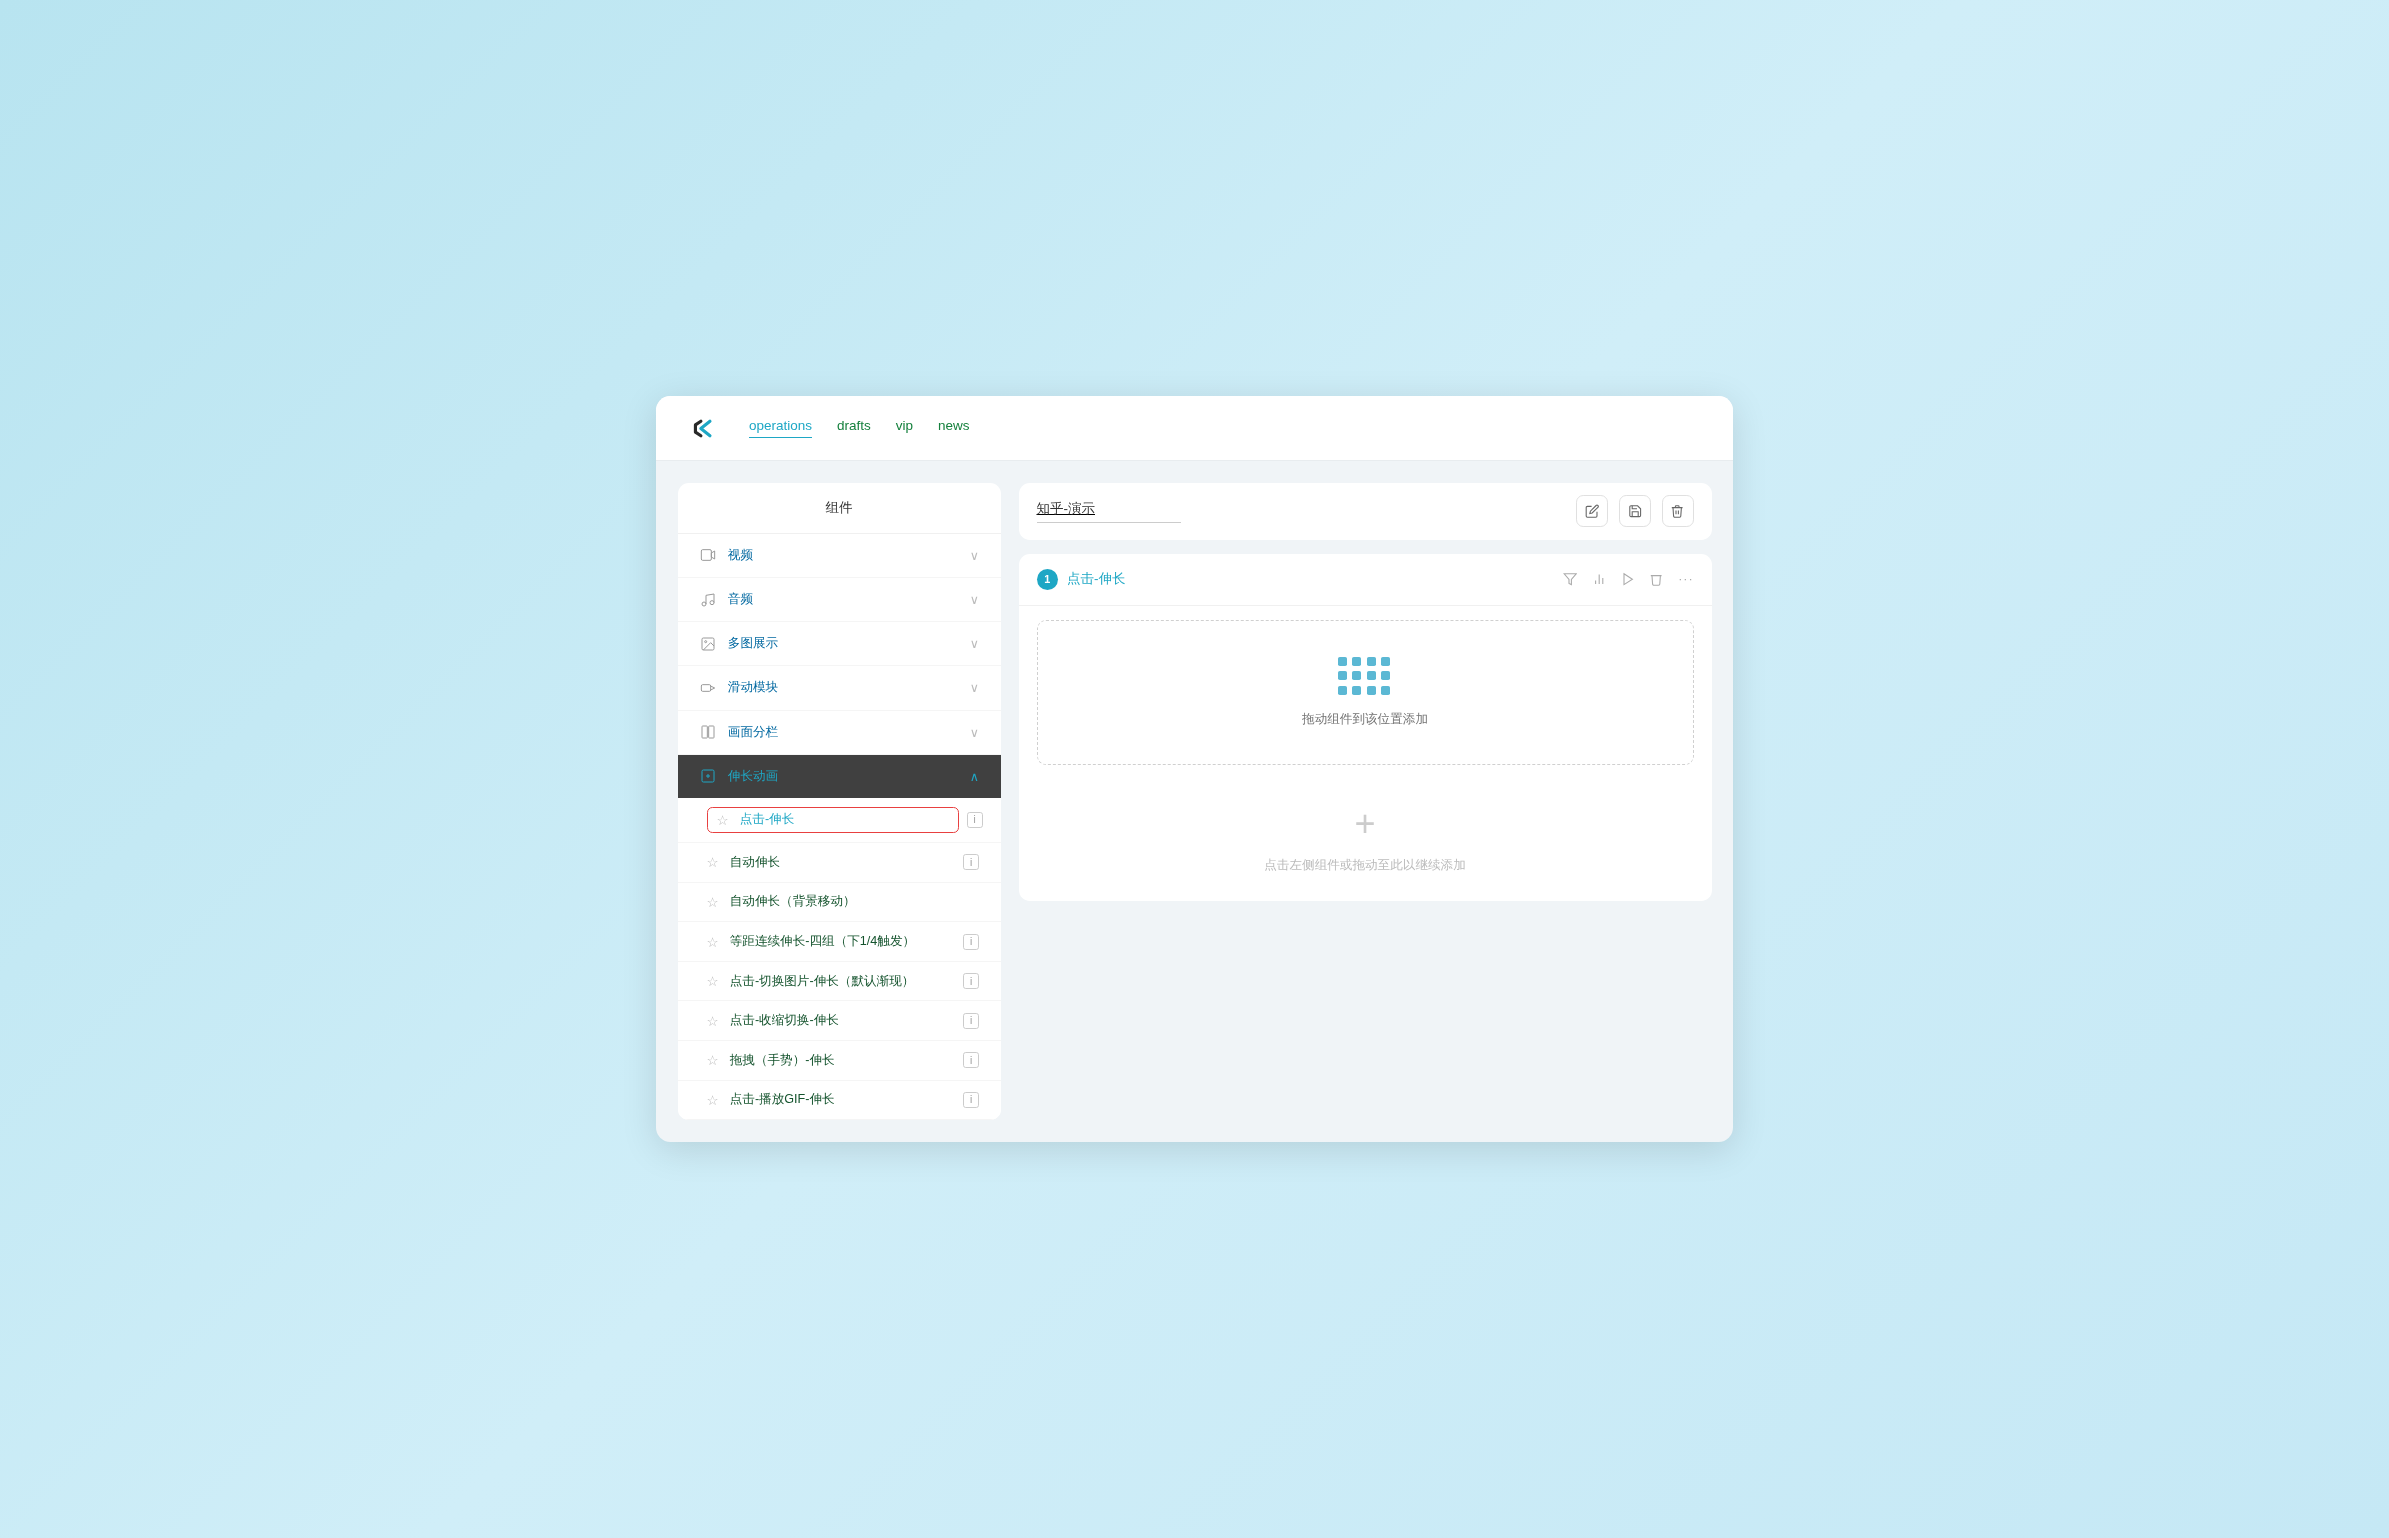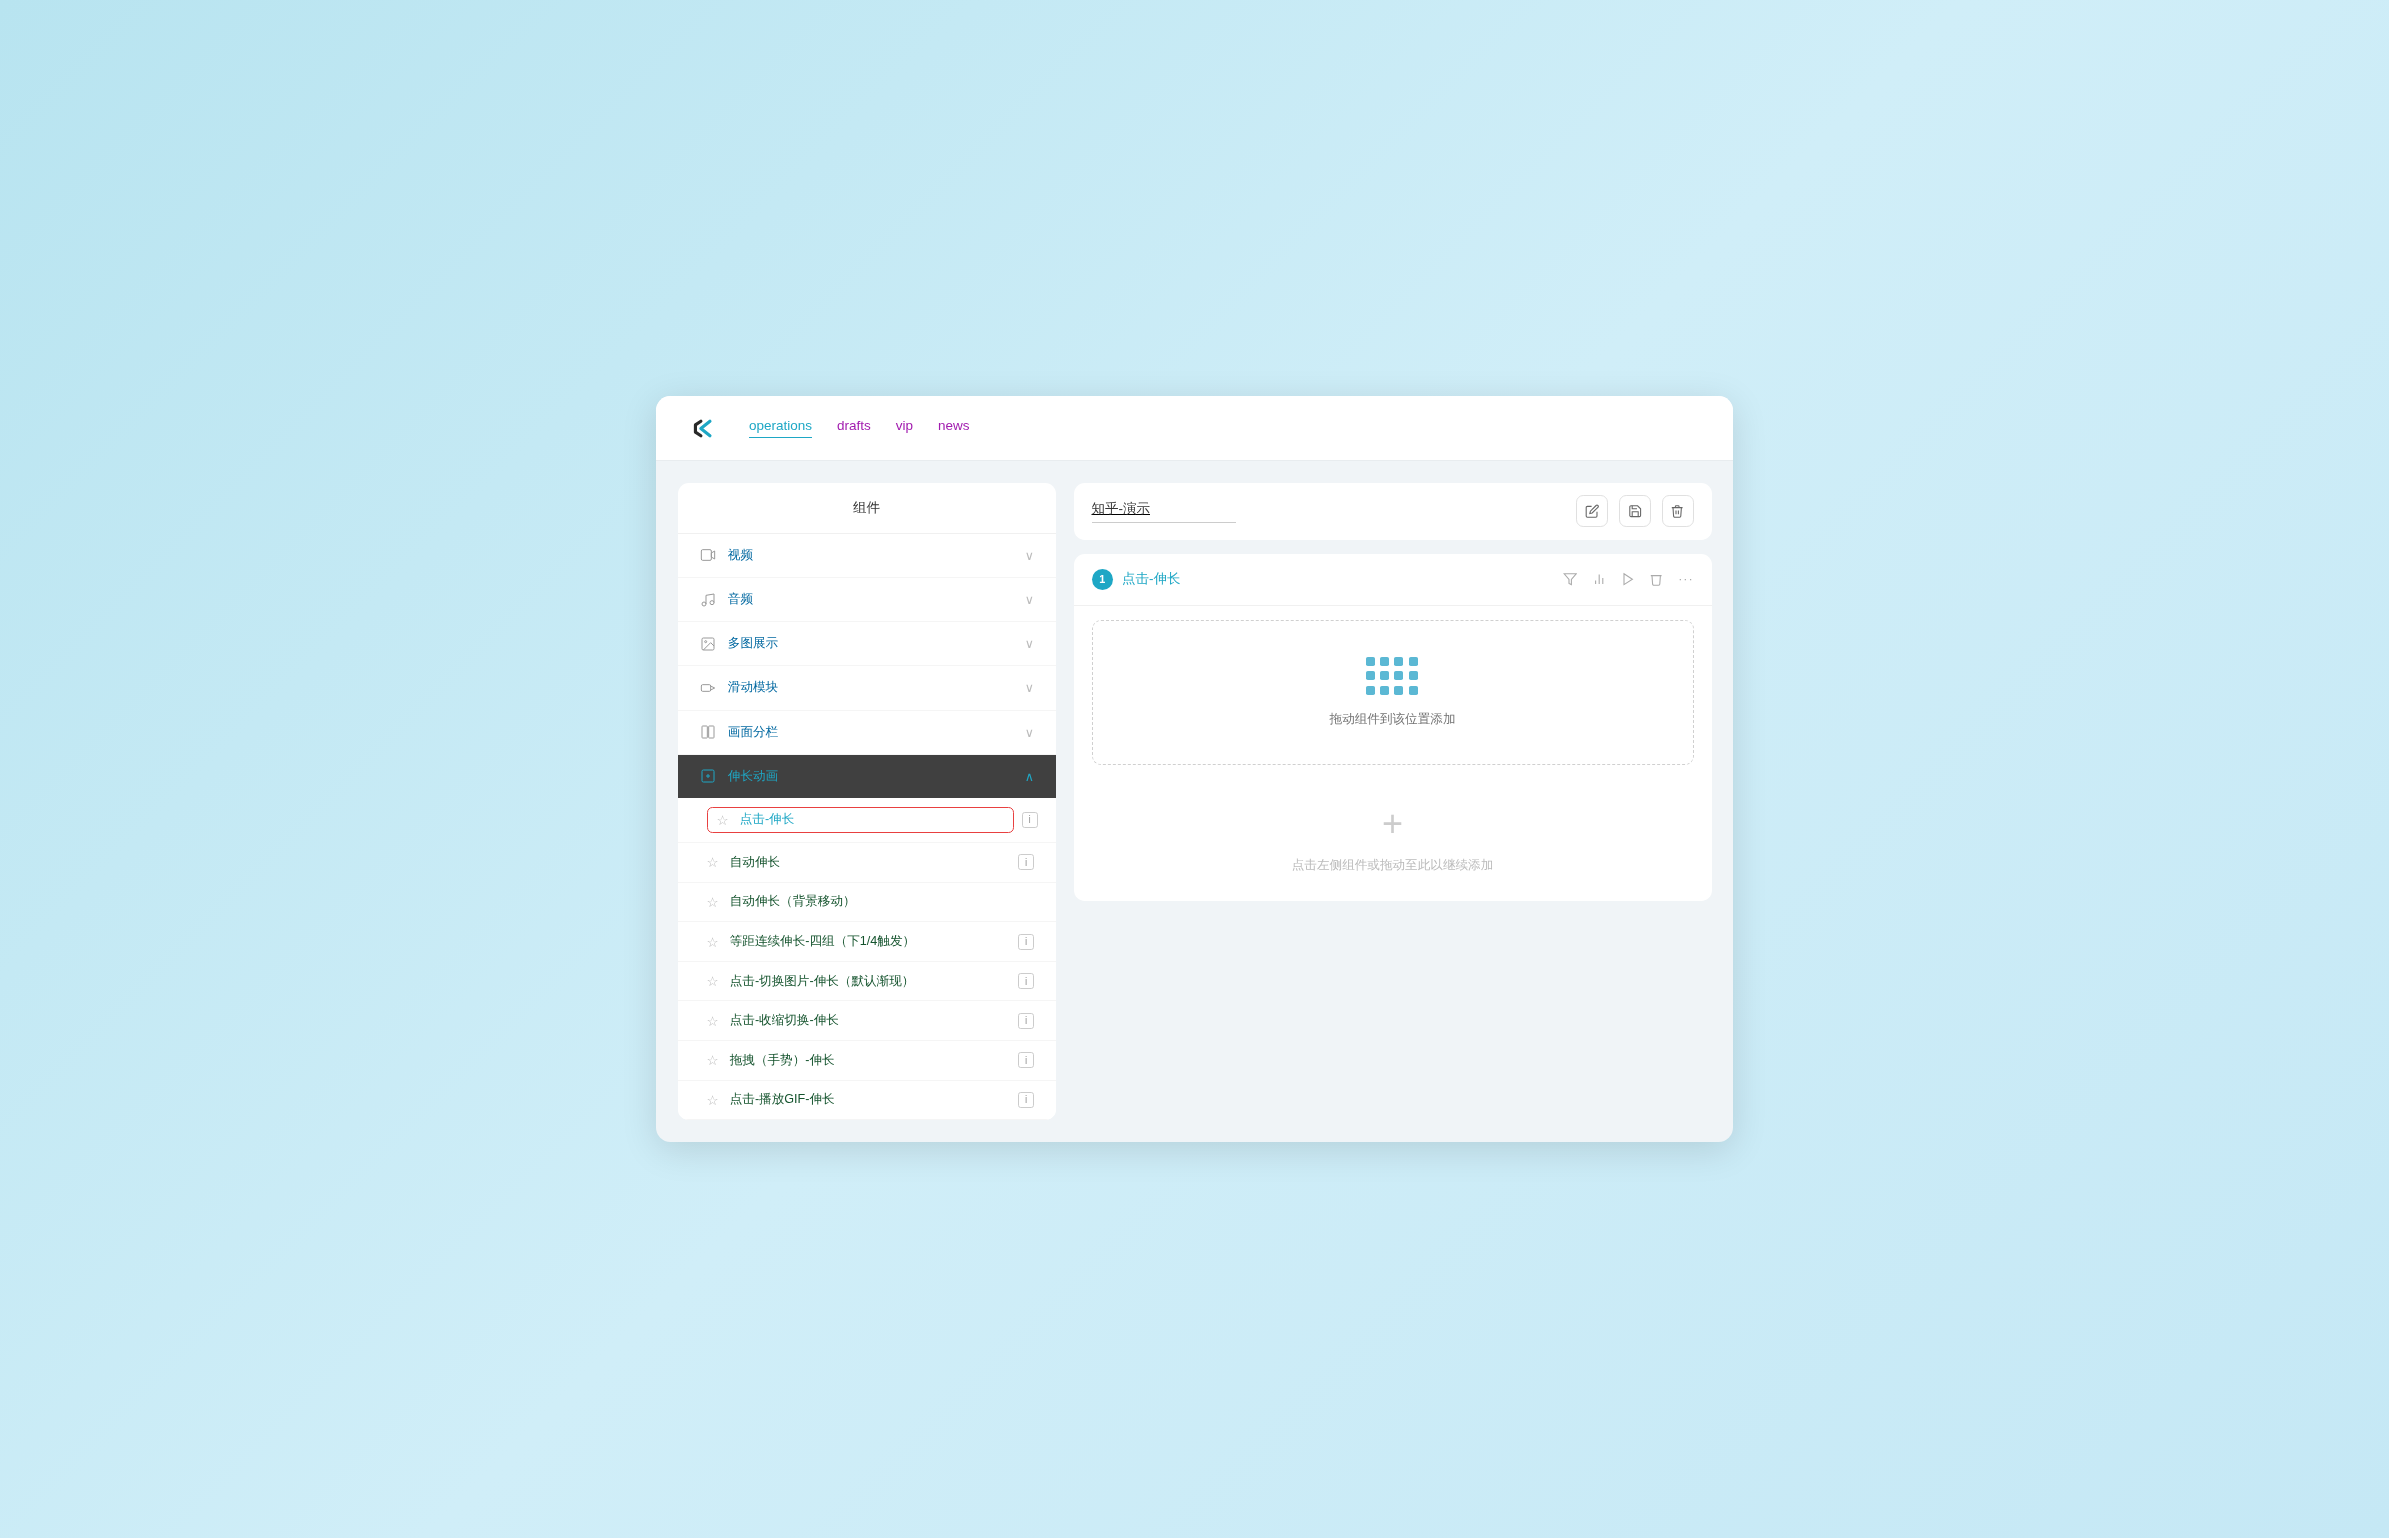"drafts" .nav-tab { color: #a21caf -> #15803d }
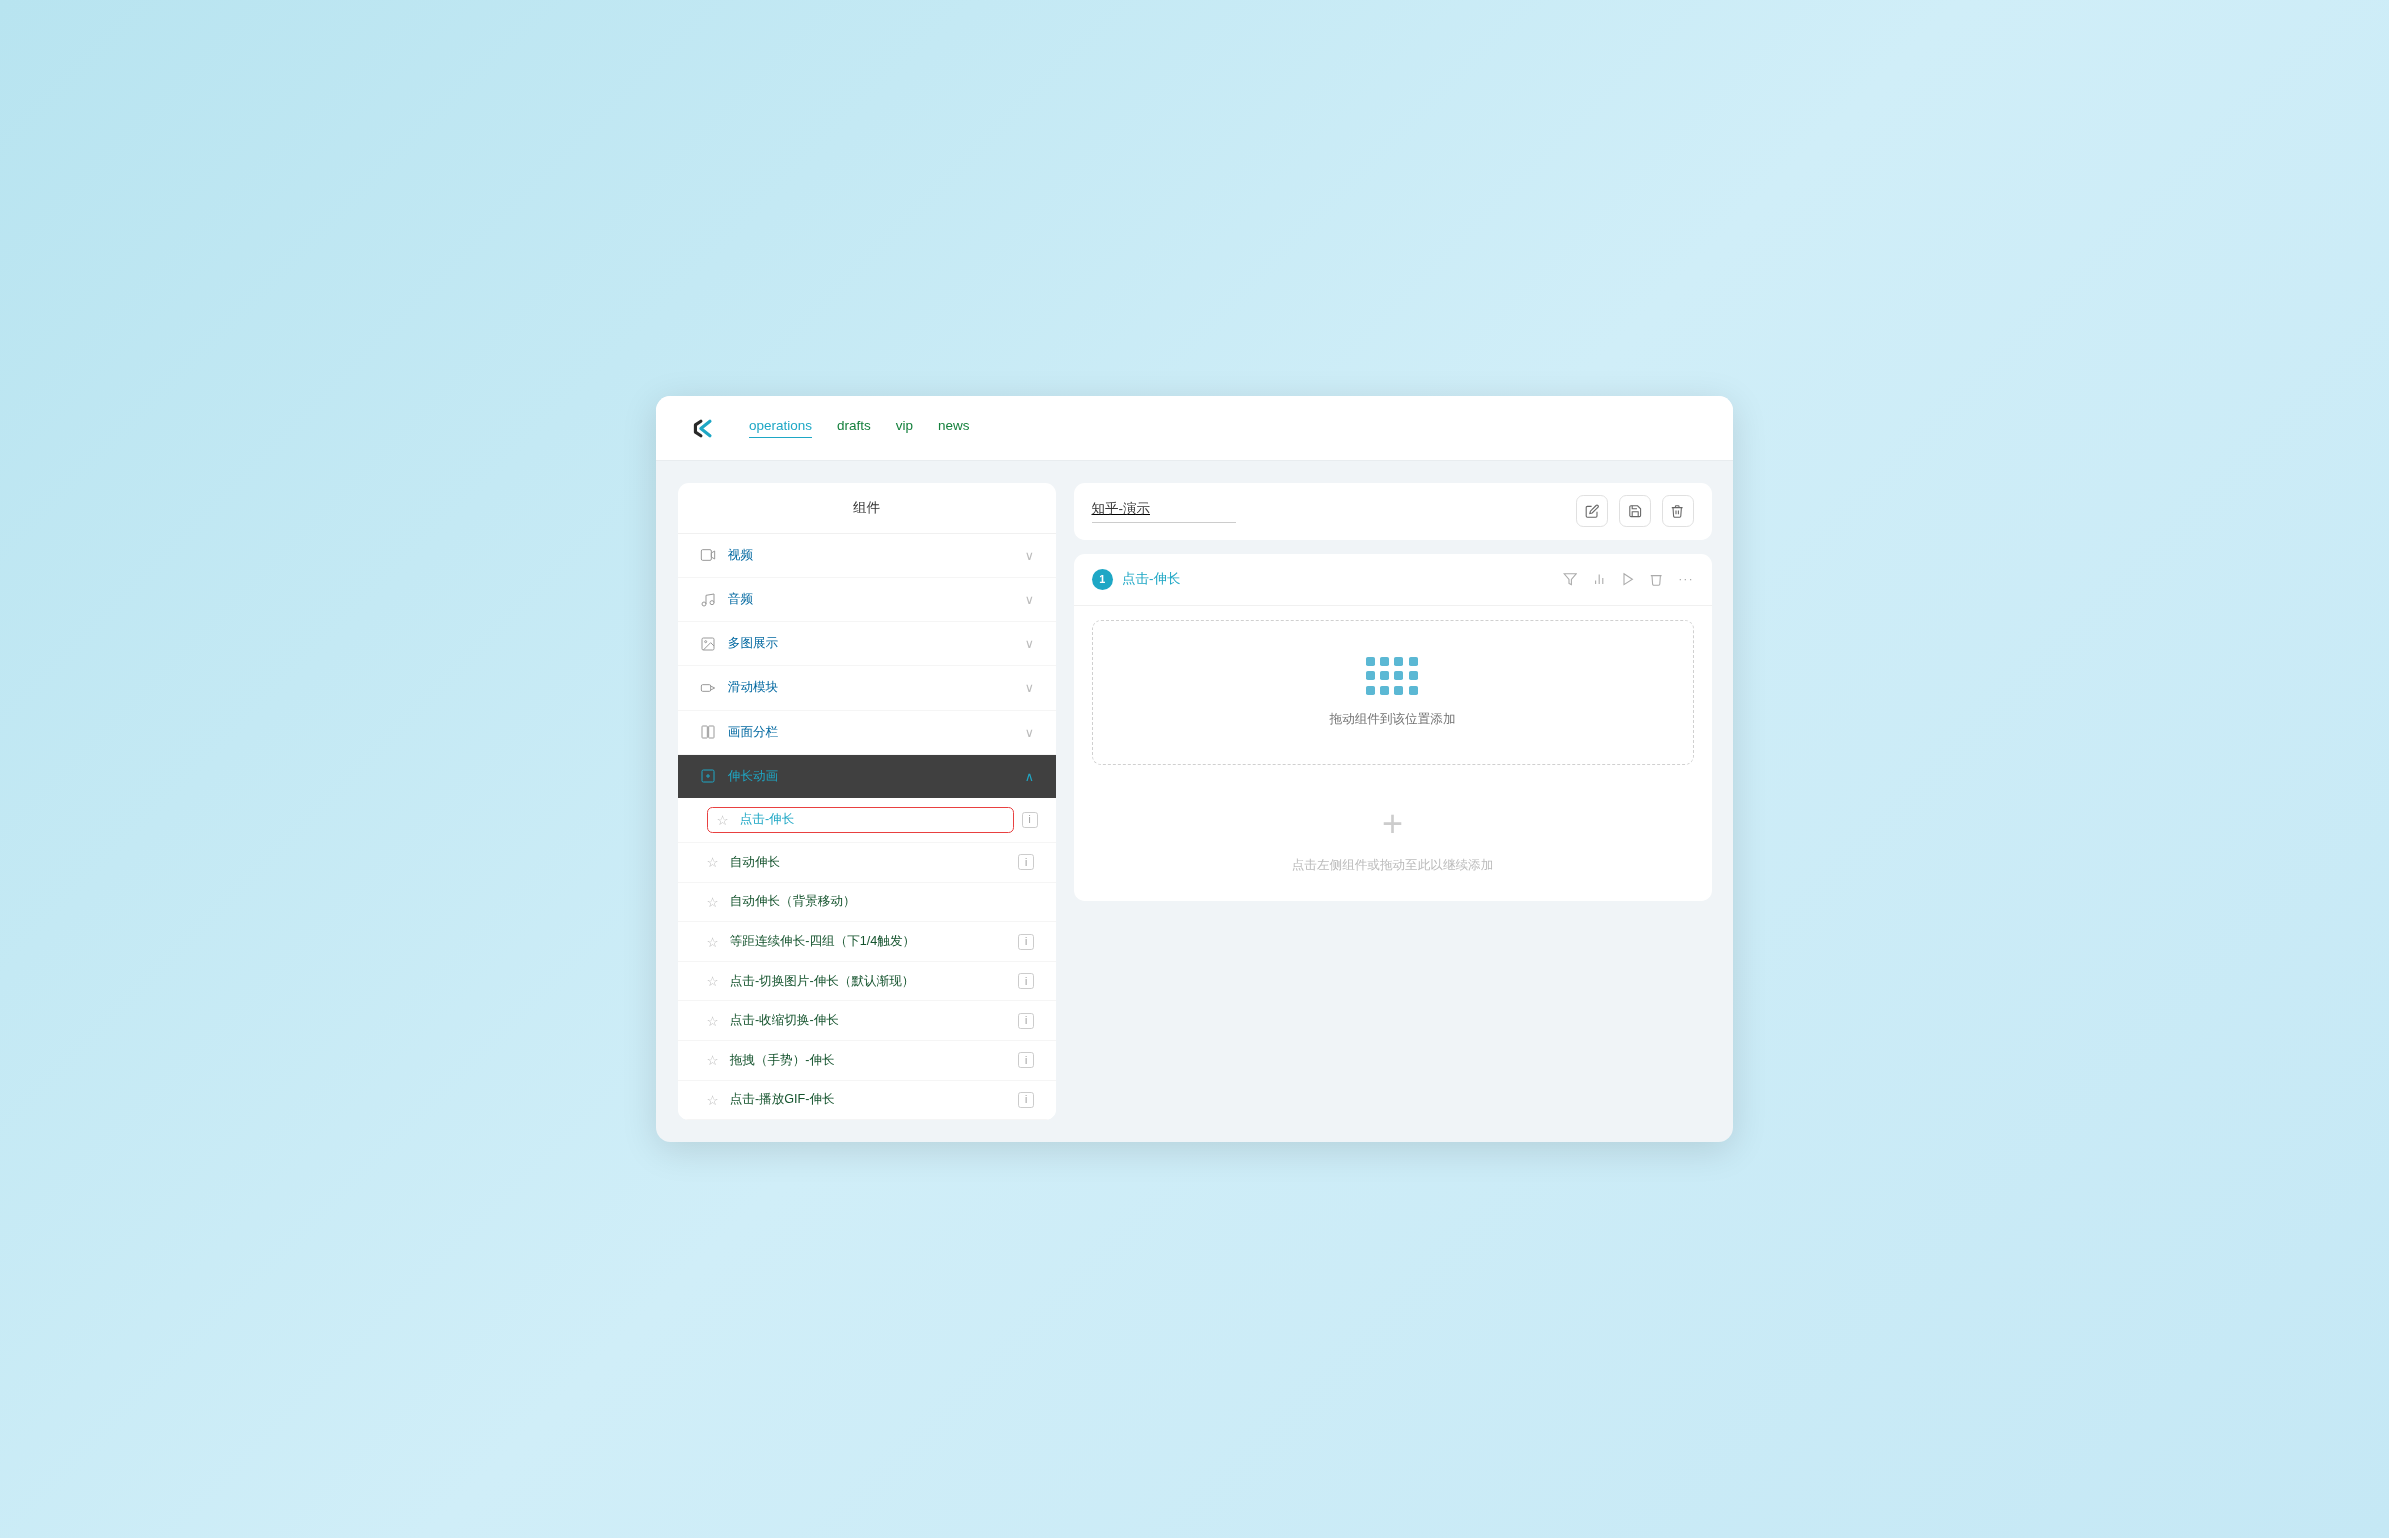"组件" .left-panel { width: 378px -> 323px }
